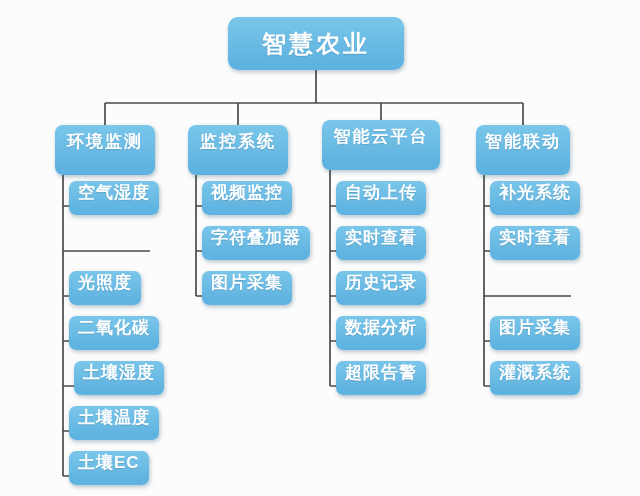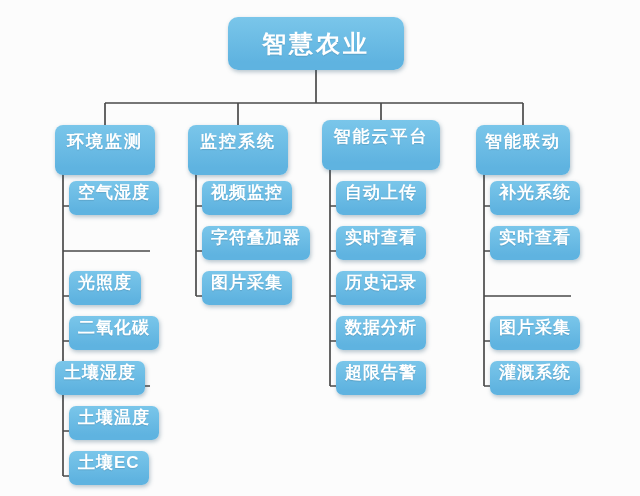"土壤湿度" div.node { left: 55px -> 74px }
